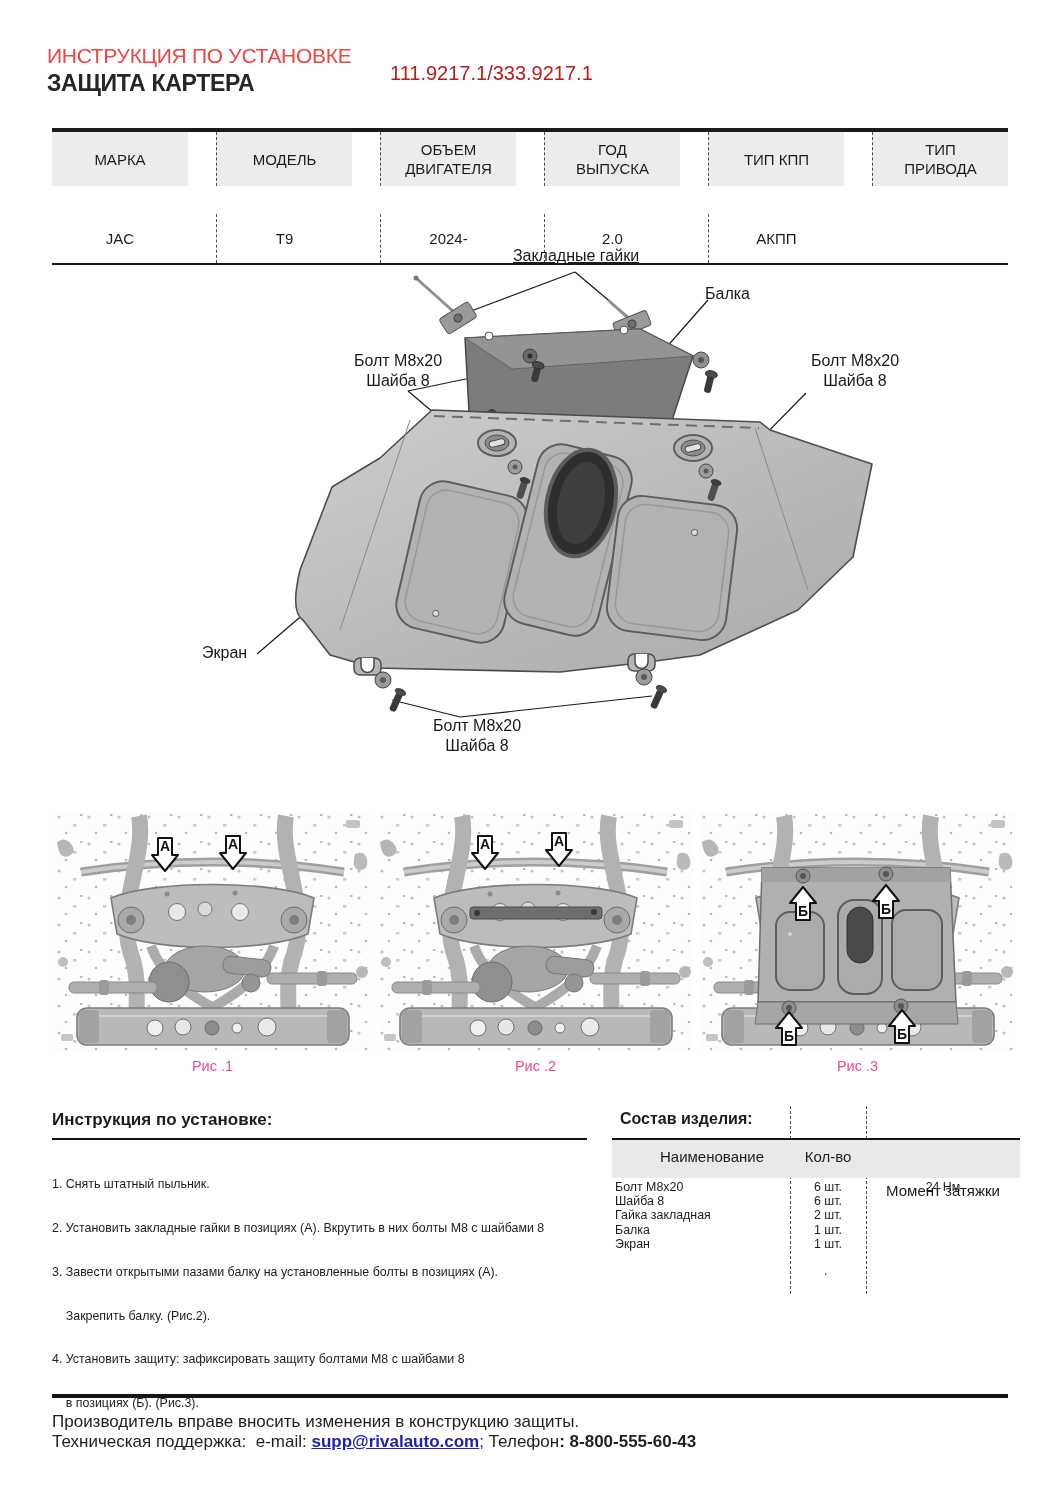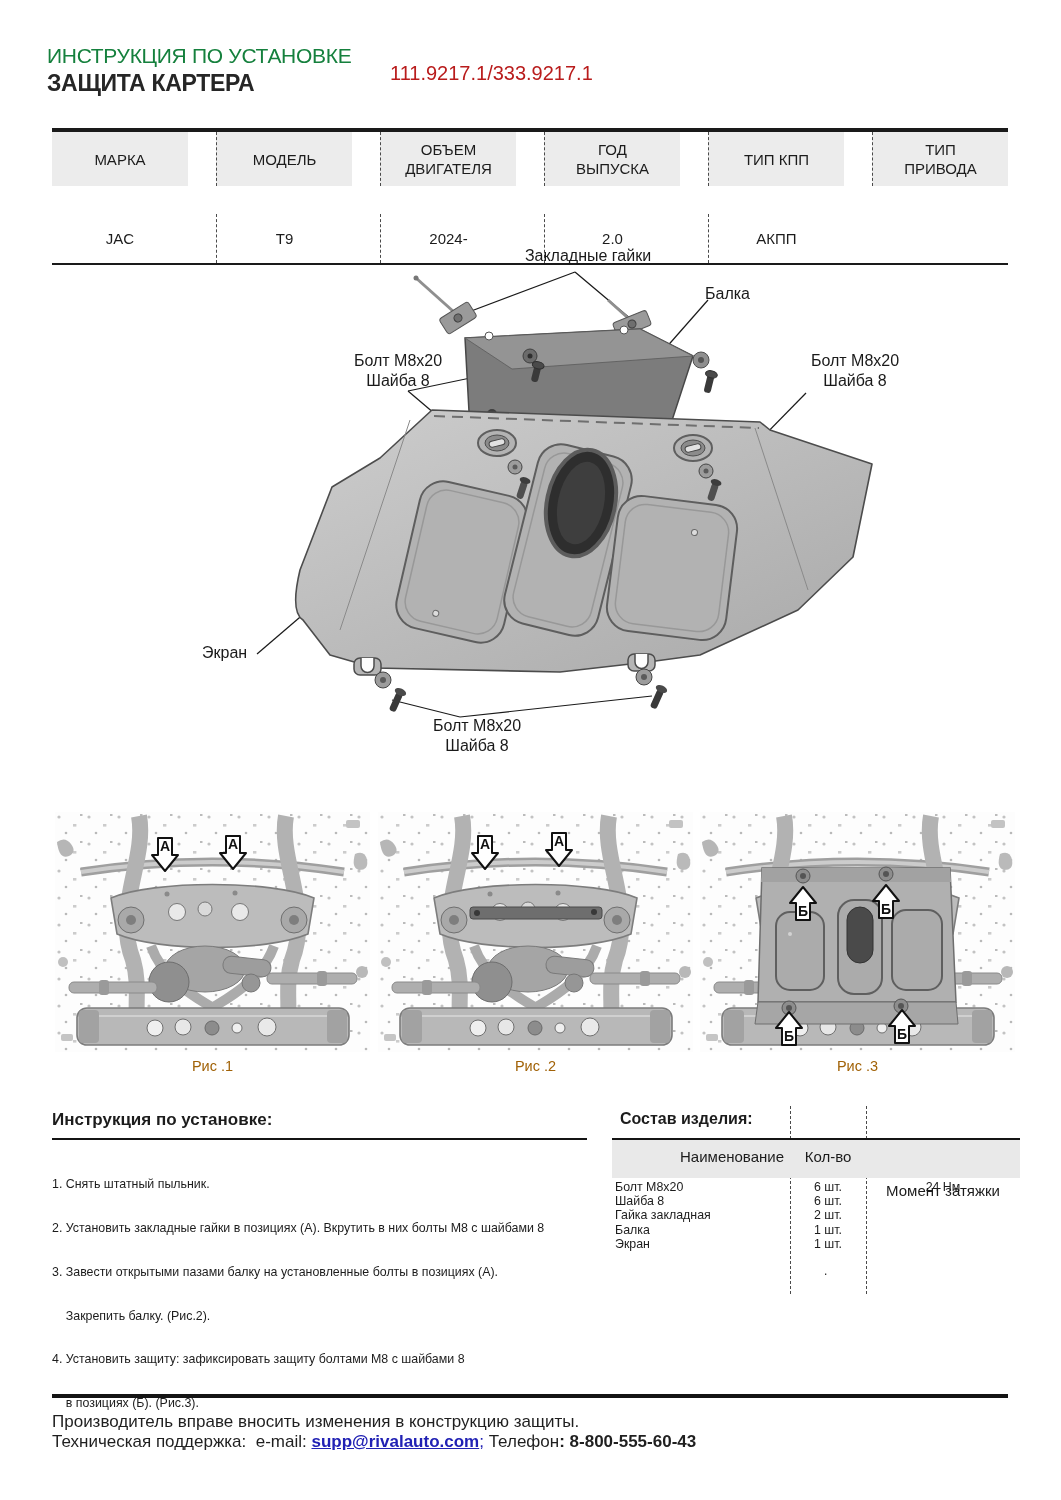"ИНСТРУКЦИЯ ПО УСТАНОВКЕ" .title1 { color: #15803d -> #ef4444 }
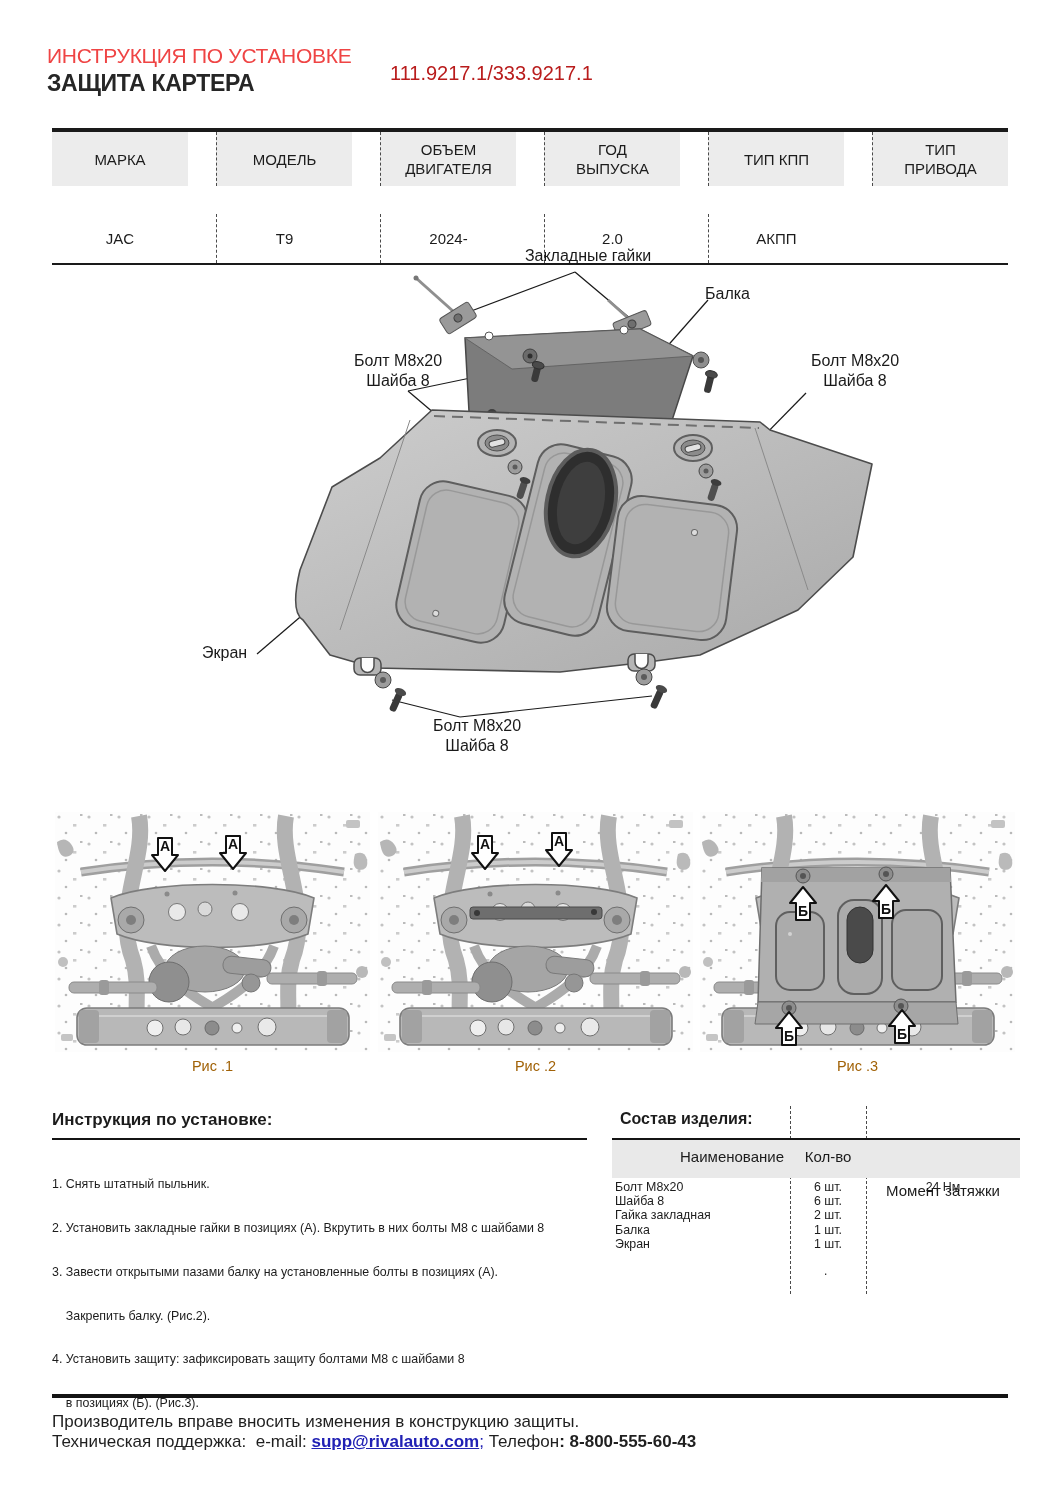"Закладные гайки" div.abs { left: 468px -> 456px; text-decoration: none -> underline }
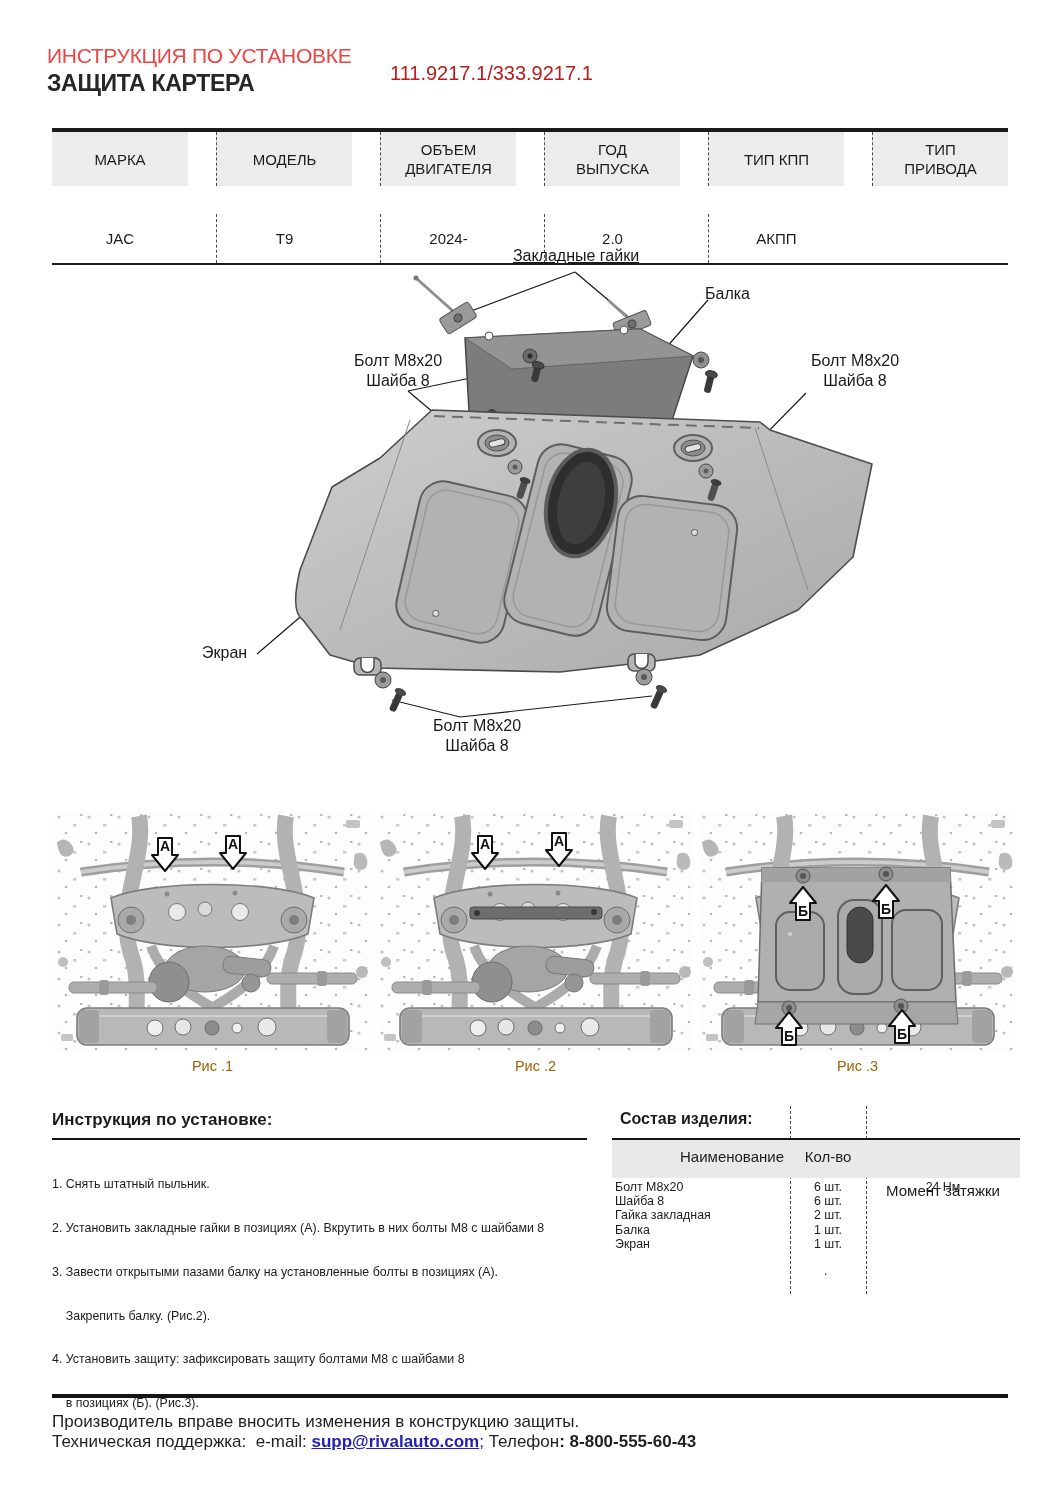"Рис .1" .figcap { color: #a16207 -> #ec4899 }
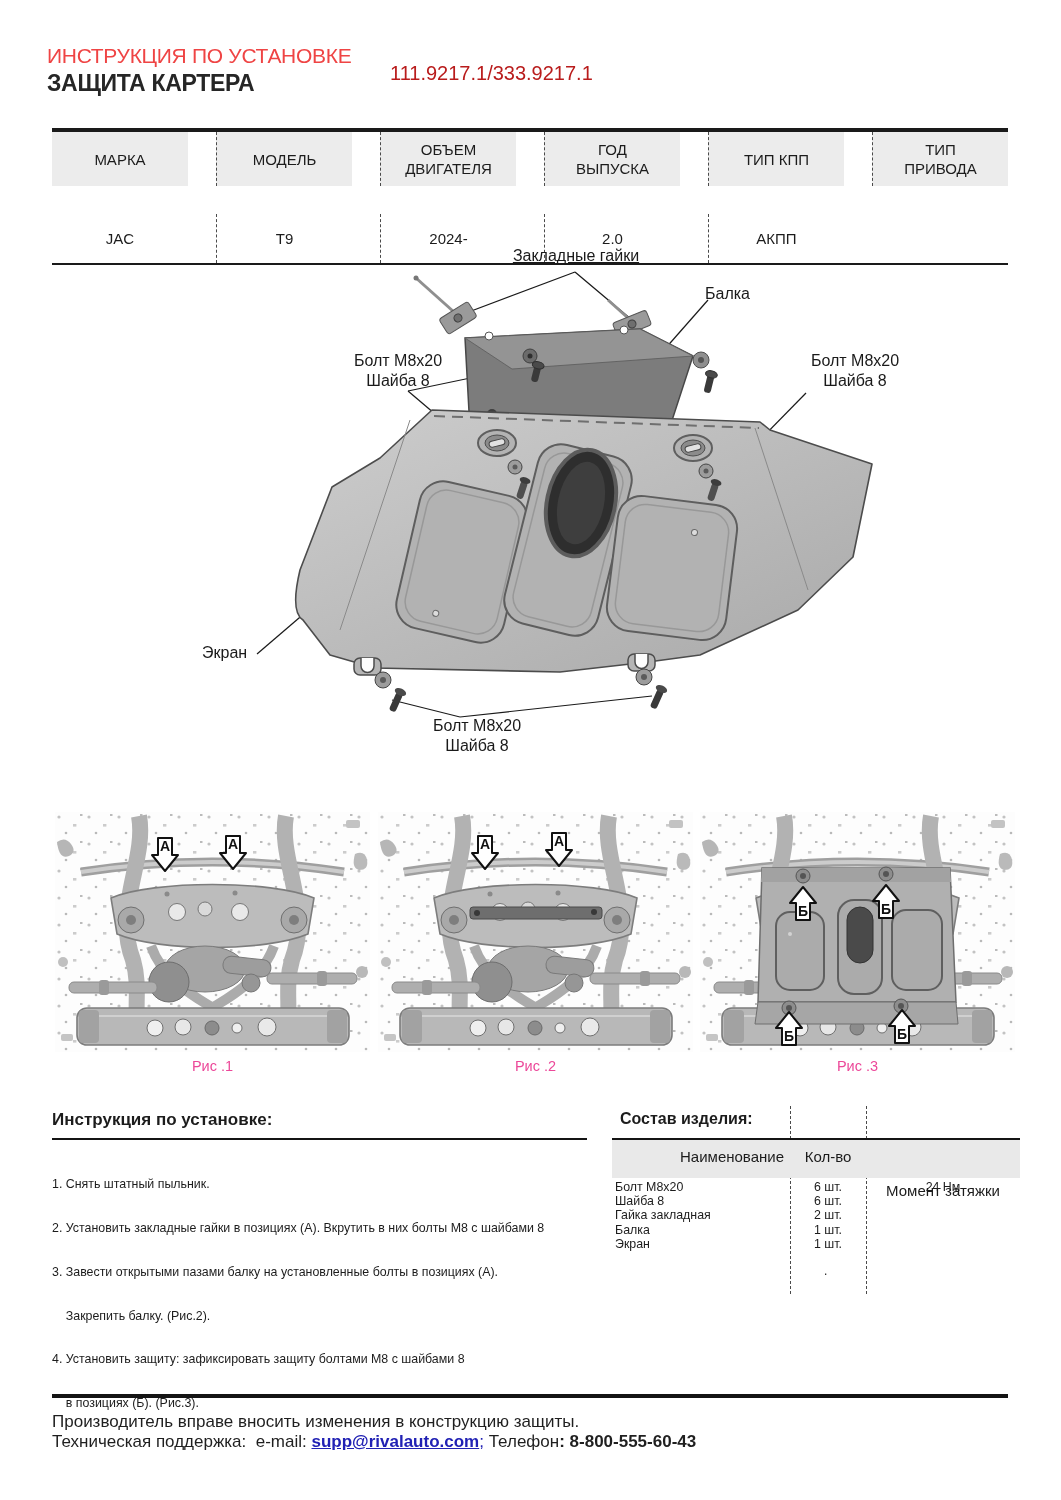"Наименование" div.phcell { padding-left: none -> 48px; text-align: right -> left }
